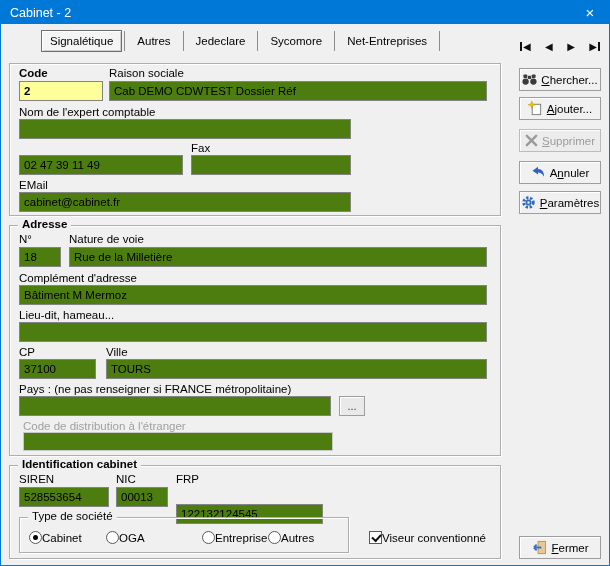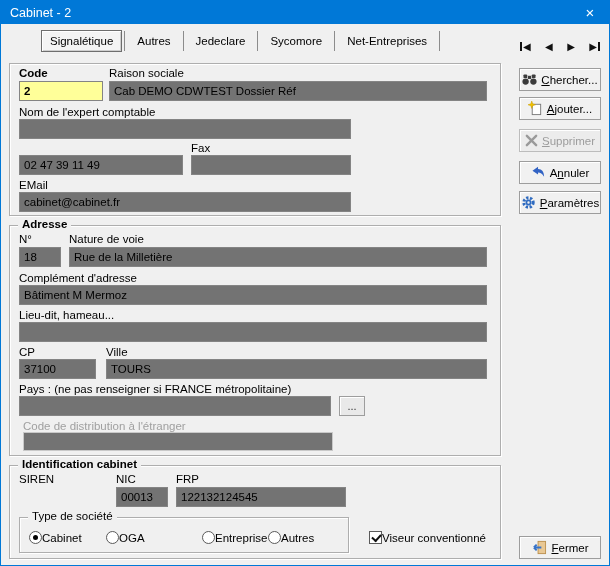"Cab DEMO CDWTEST Dossier Réf" .fld { background: #737373 -> #4d7c0f }
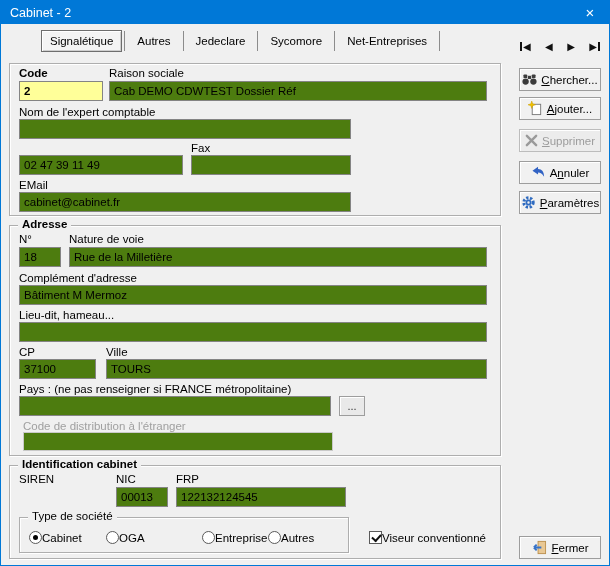"528553654" input.fld { html: none -> <input> }
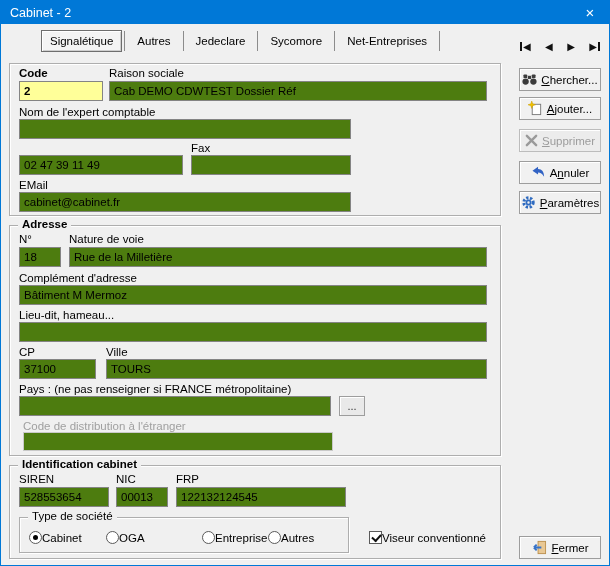"122132124545" input.fld { top: 486px -> 503px; width: 170px -> 147px }
